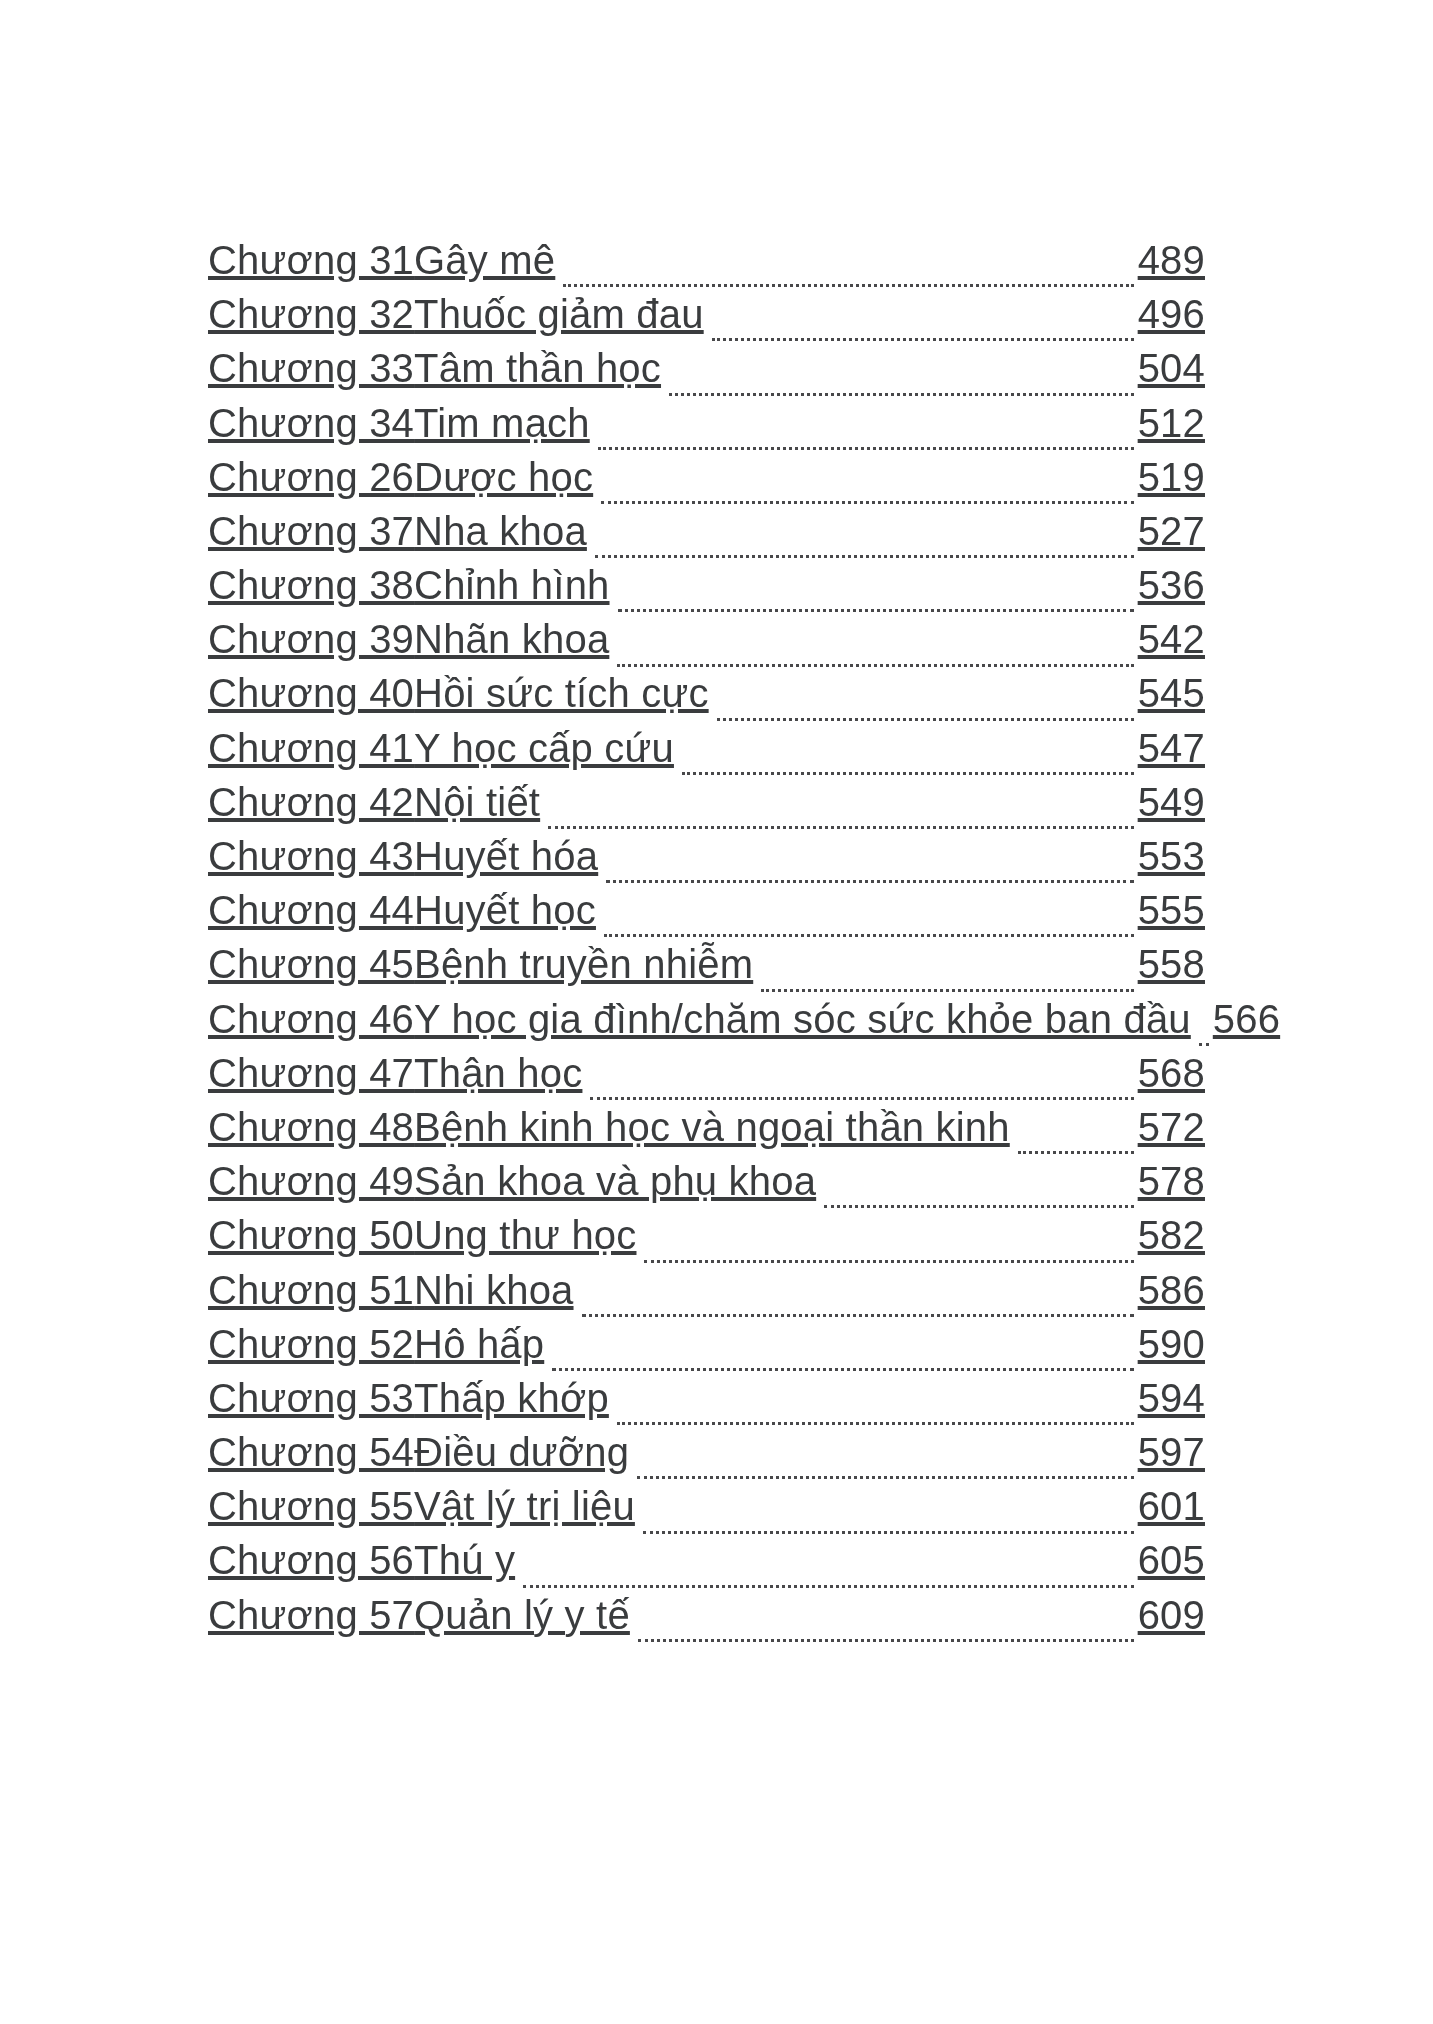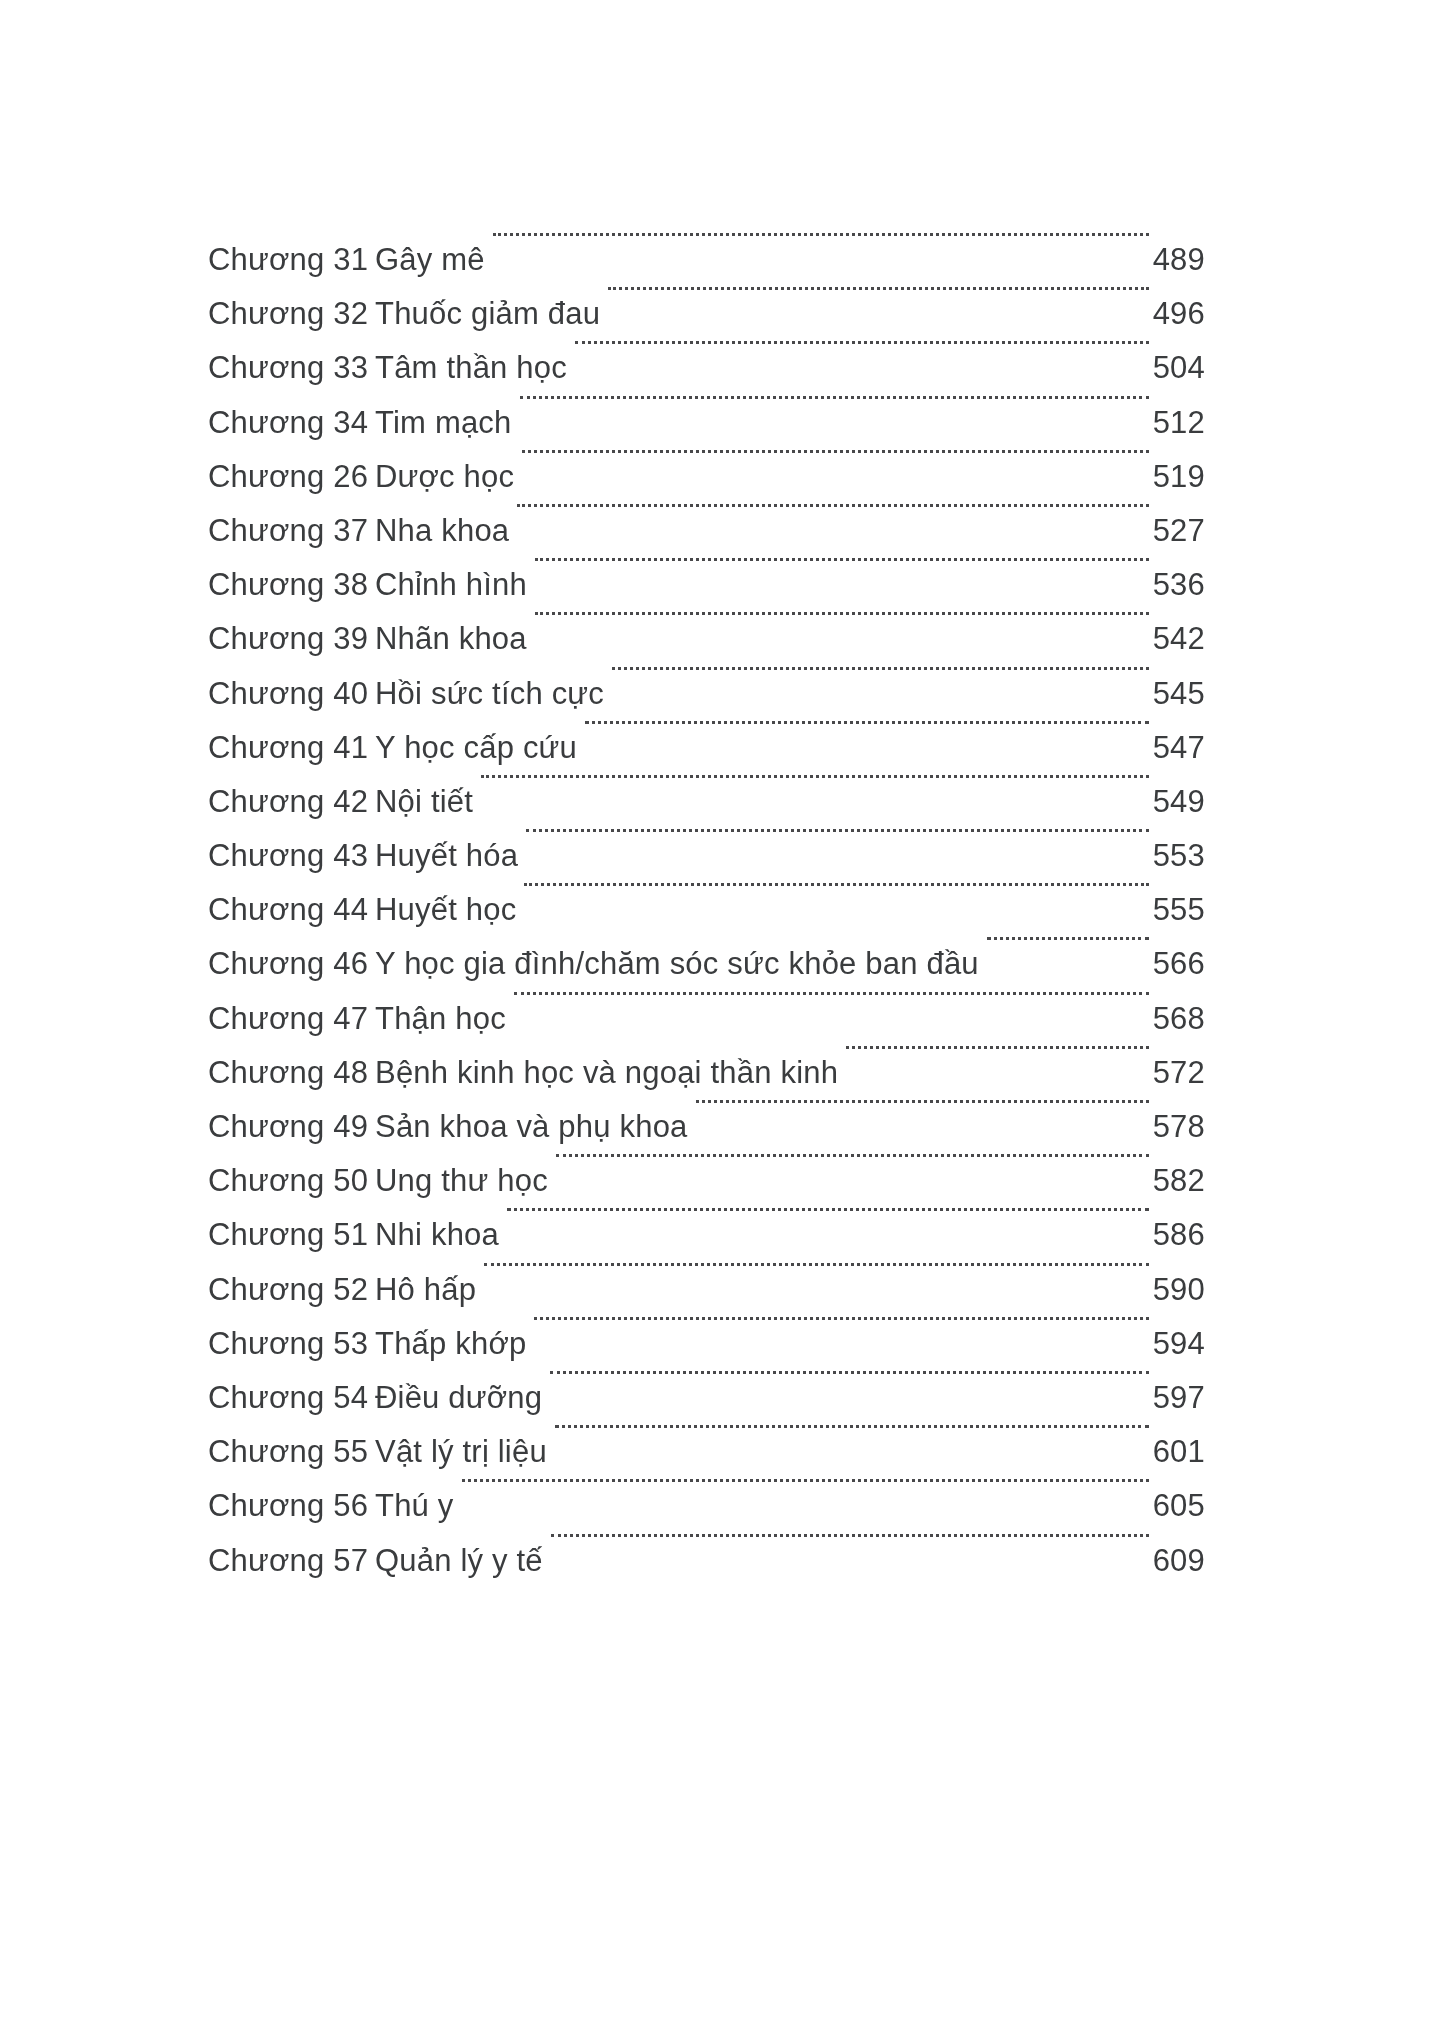"Chương 31" .row { align-items: flex-start -> flex-end; font-size: 31px -> 40px; text-decoration: none -> underline }
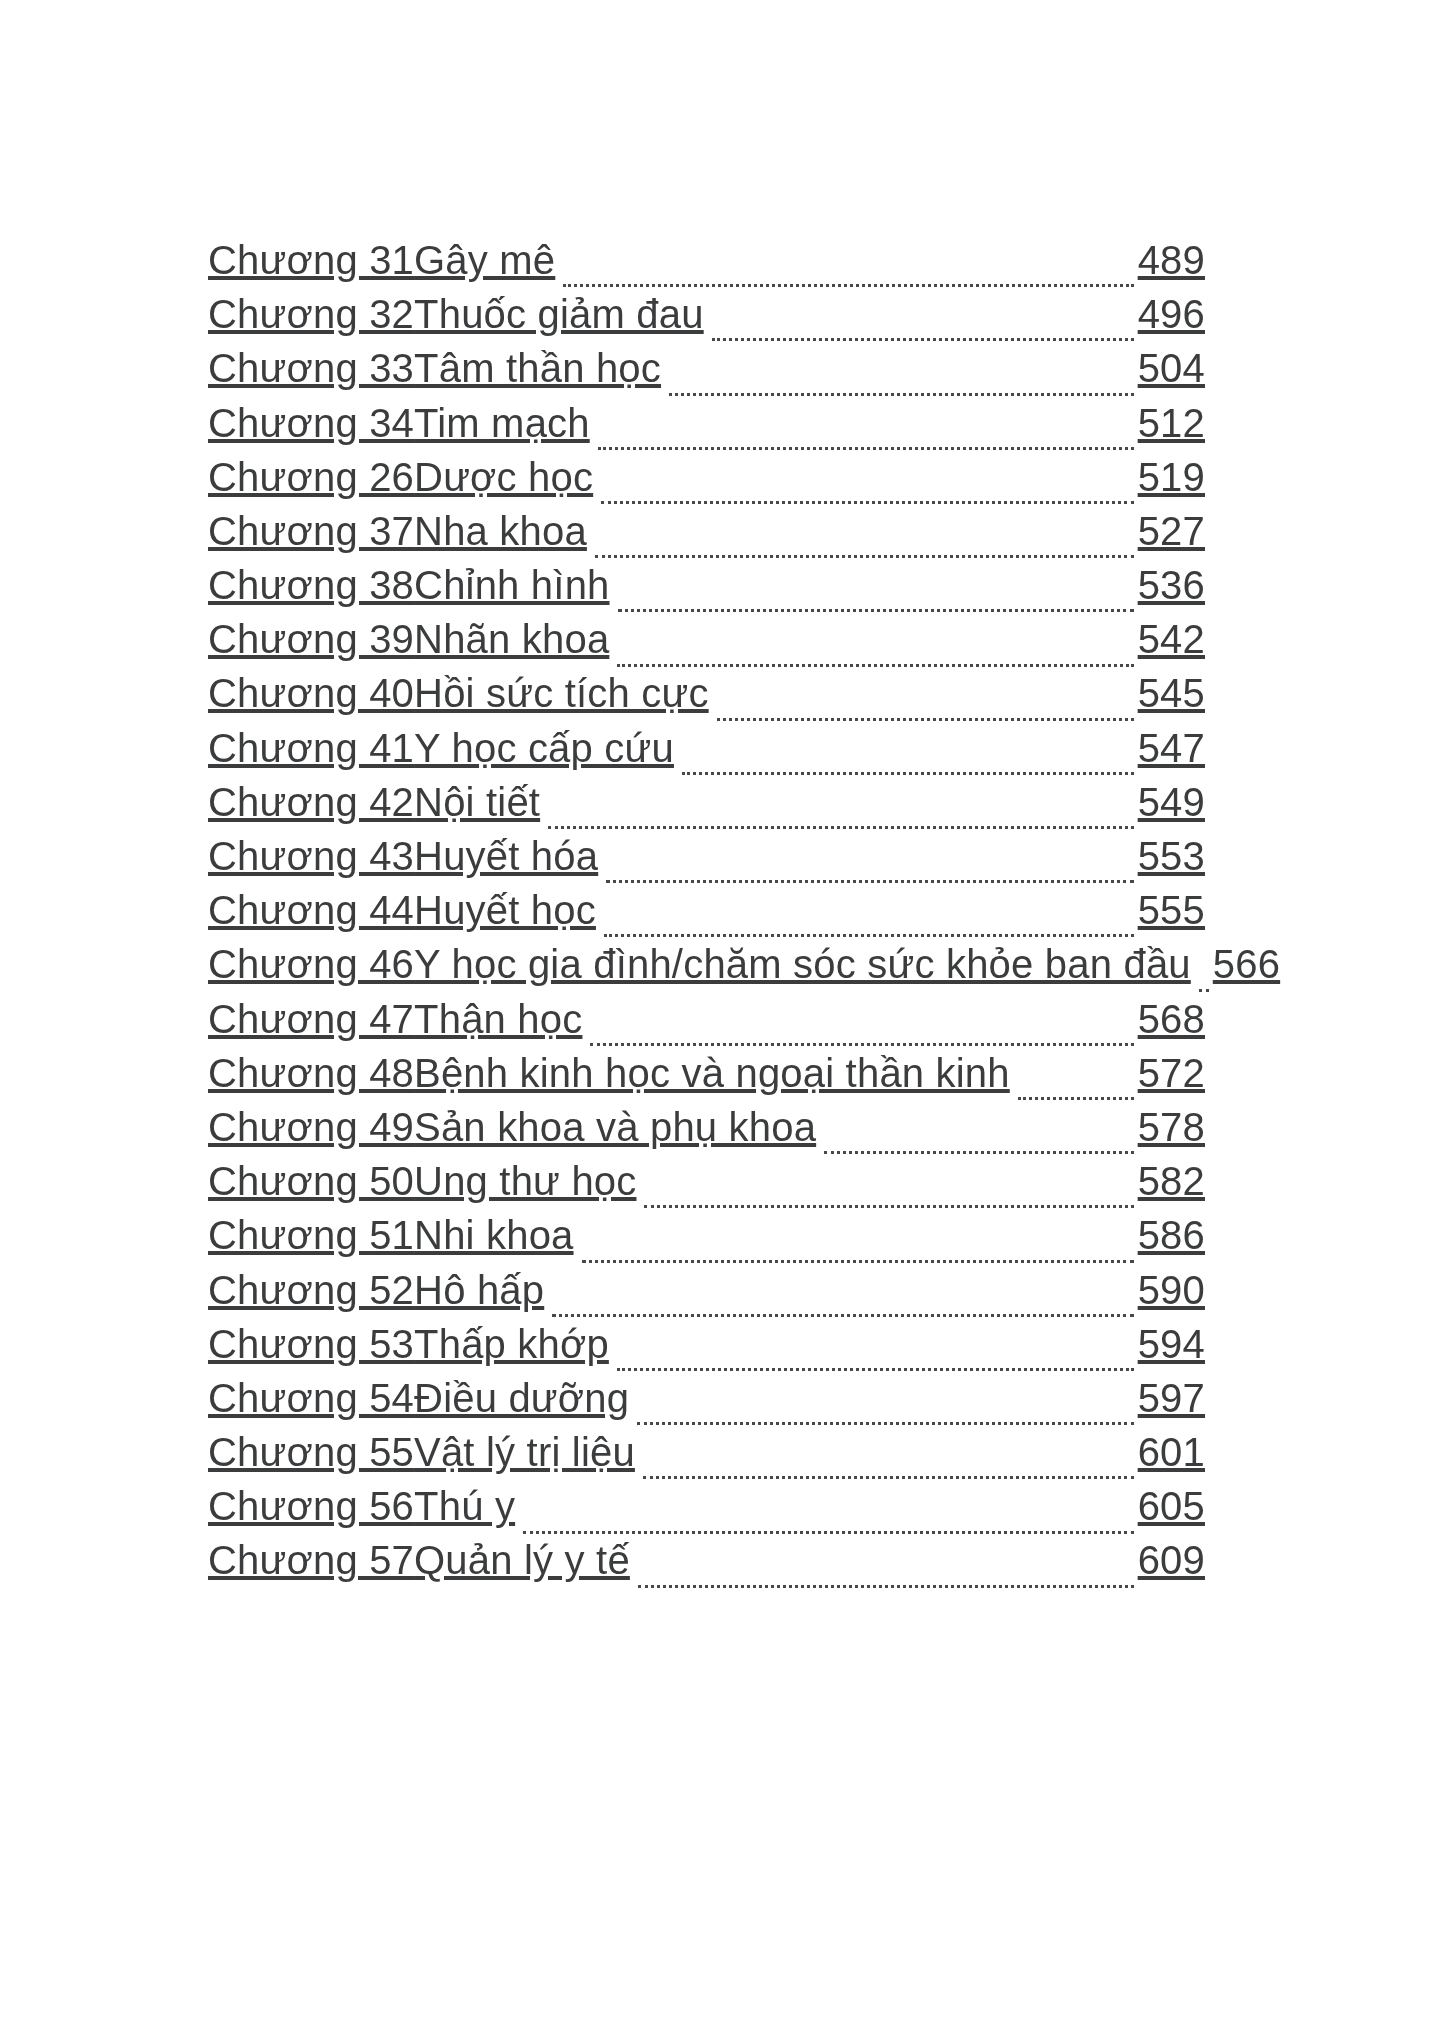"Chương 45" div.row { html: none -> <div> <span>Chương 45</span> <span>Bệnh truyền nhiễm</span> <span></span> <span>558</span> </div> }
